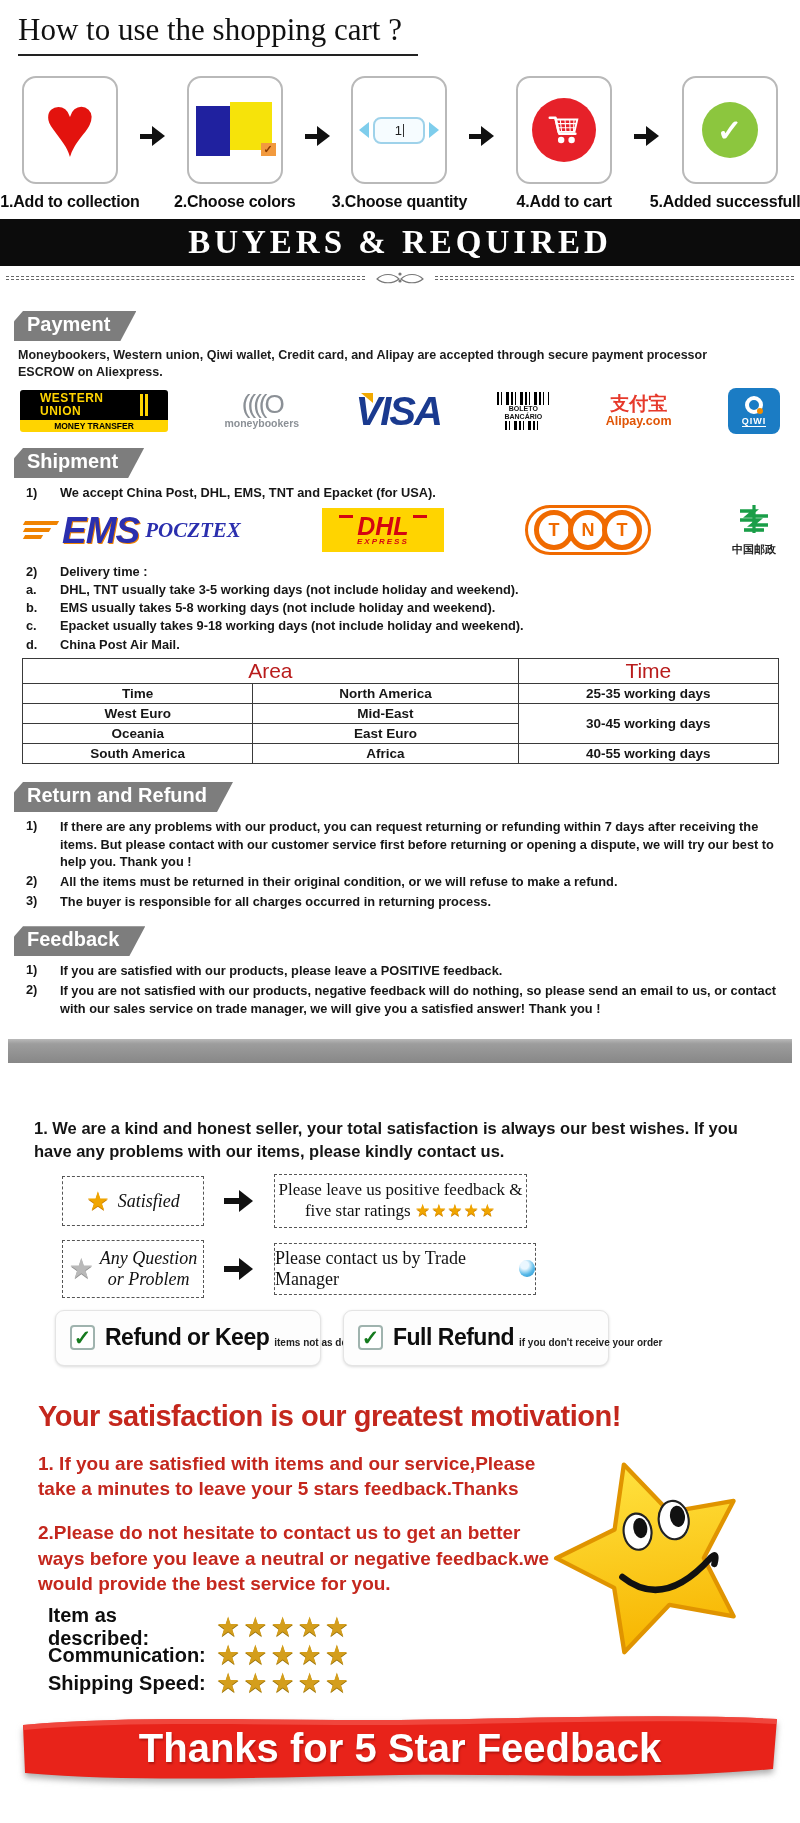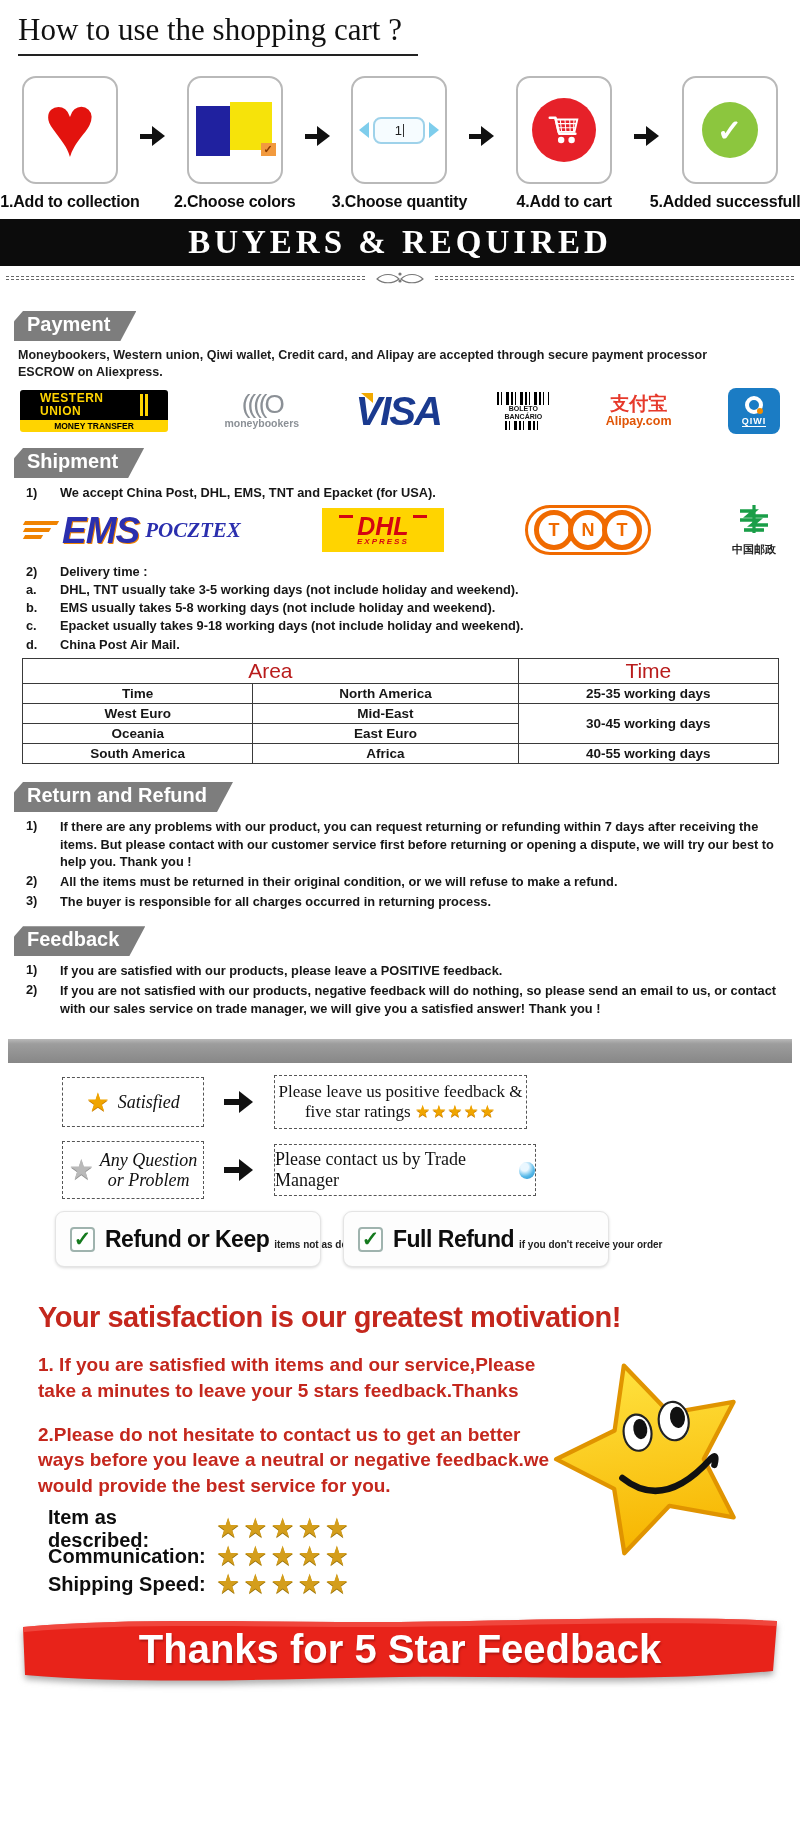"1. We are a kind" p.intro { html: none -> <p>1. We are a kind and honest seller, your total satisfaction is always our best wishes. If you have any problems with our items, please kindly contact us.</p> }
